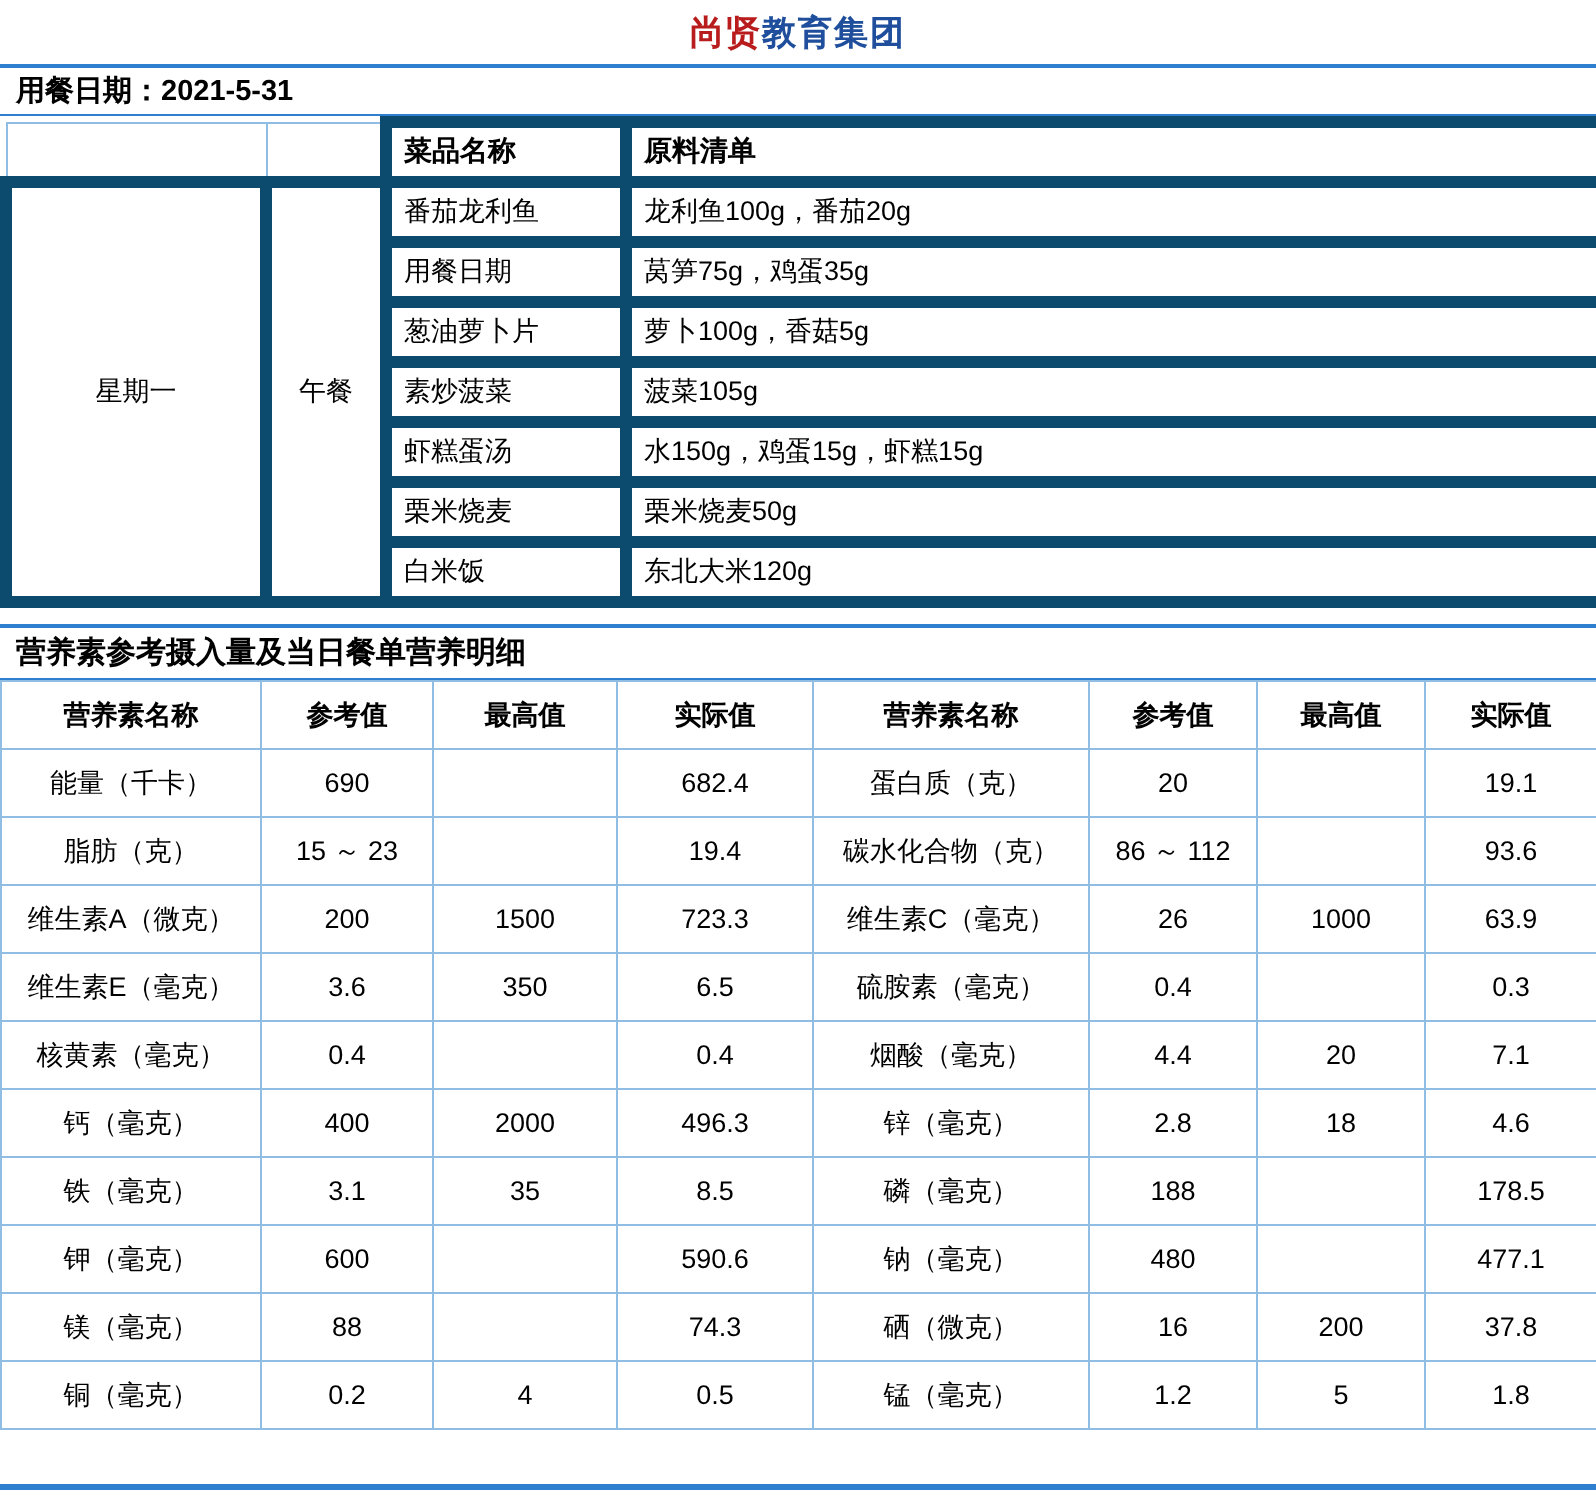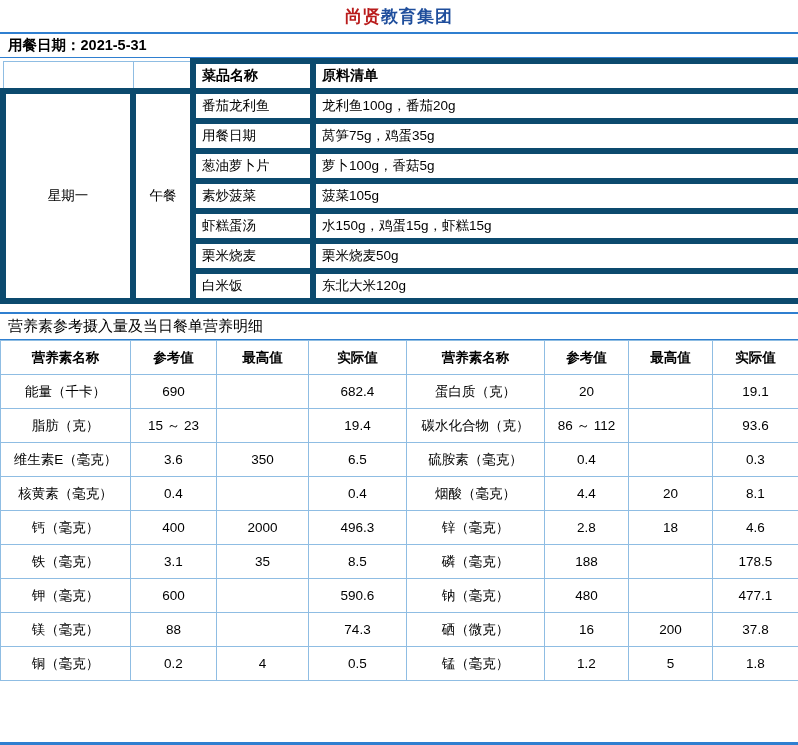"营养素参考摄入量及当日餐单营养明细" .section-title { font-weight: normal -> bold }
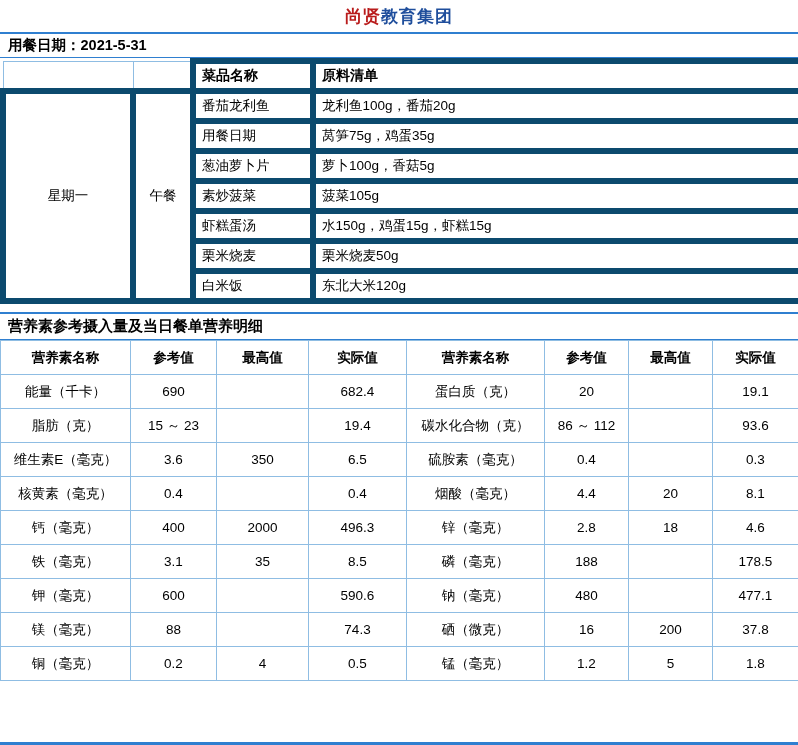"维生素A（微克）" tr { html: none -> <tr> <td>维生素A（微克）</td> <td>200</td> <td>1500</td> <td>723.3</td> <td>维生素C（毫克）</td> <td>26</td> <td>1000</td> <td>63.9</td> </tr> }
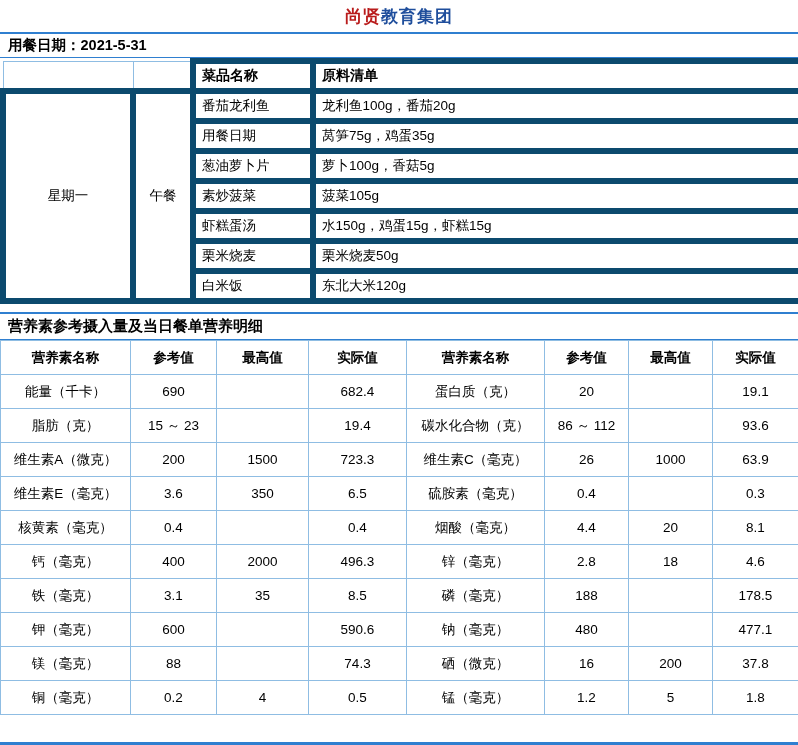"8.1" td { text: 8.1 -> 7.1 }
